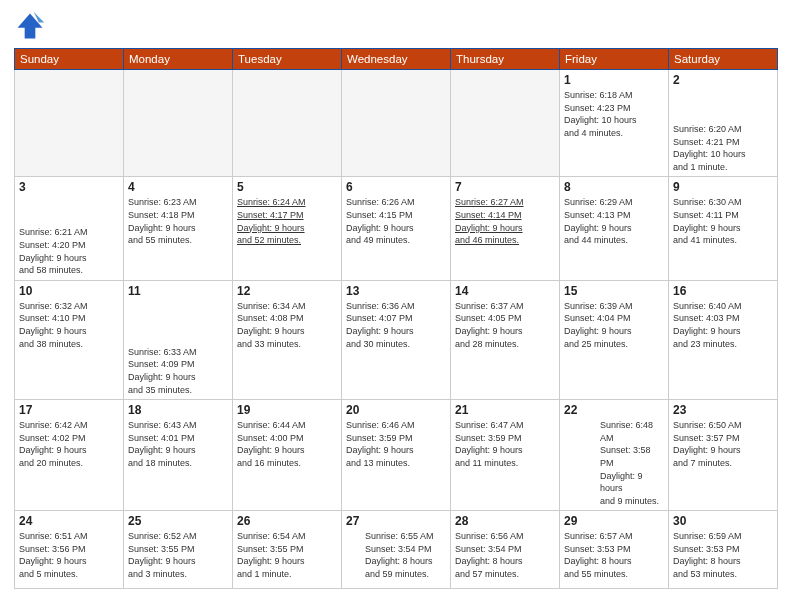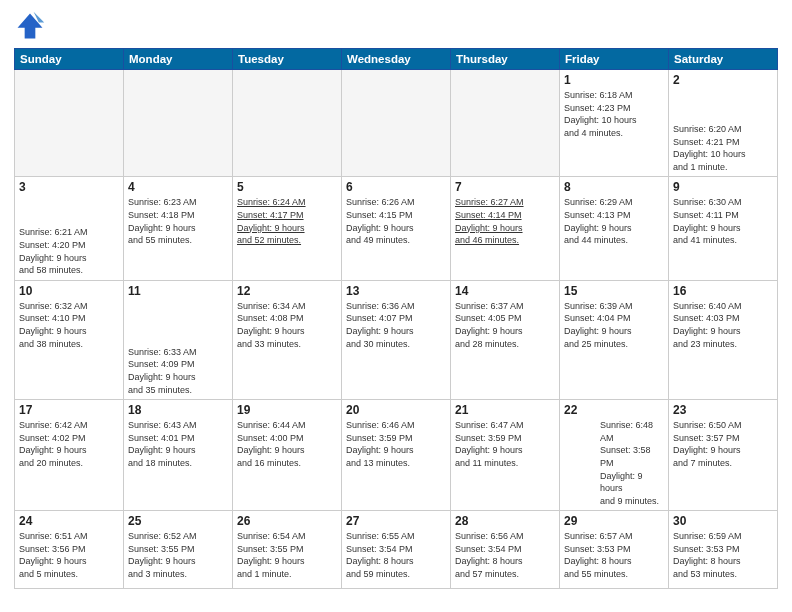"Sunday" .calendar th { background: #0369a1 -> #c2410c; font-weight: bold -> normal }
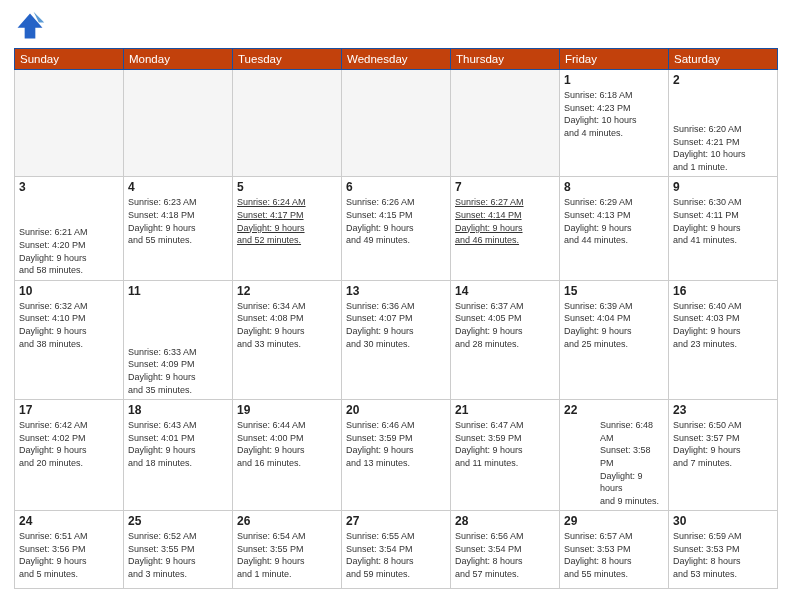"Sunrise: 6:55 AM" div.day-info { margin-left: none -> 19px }
